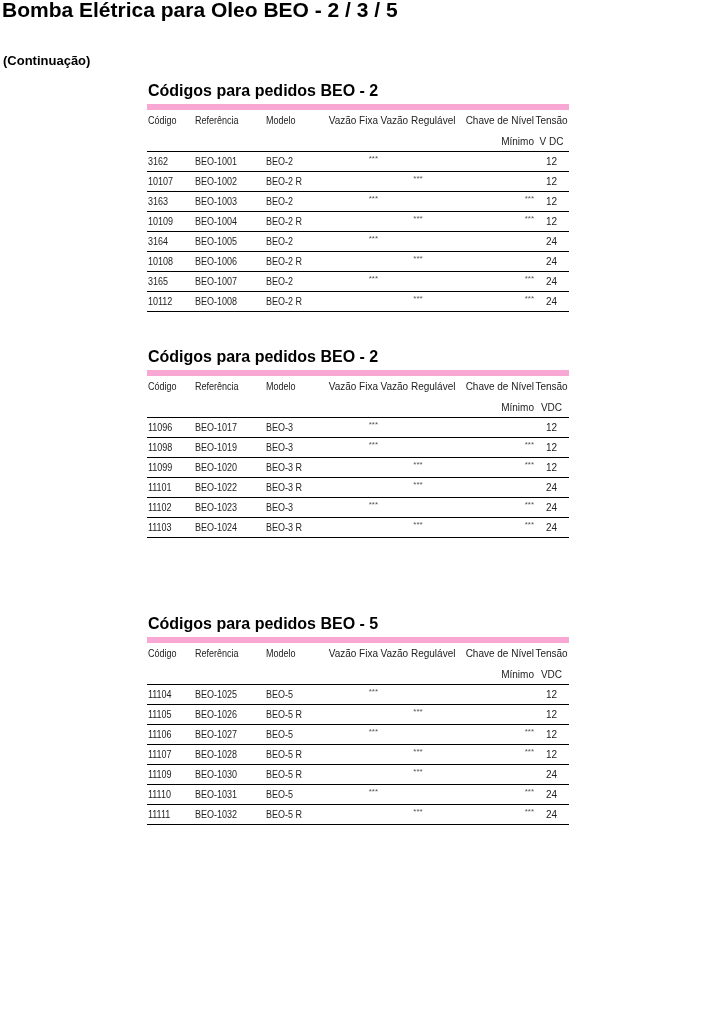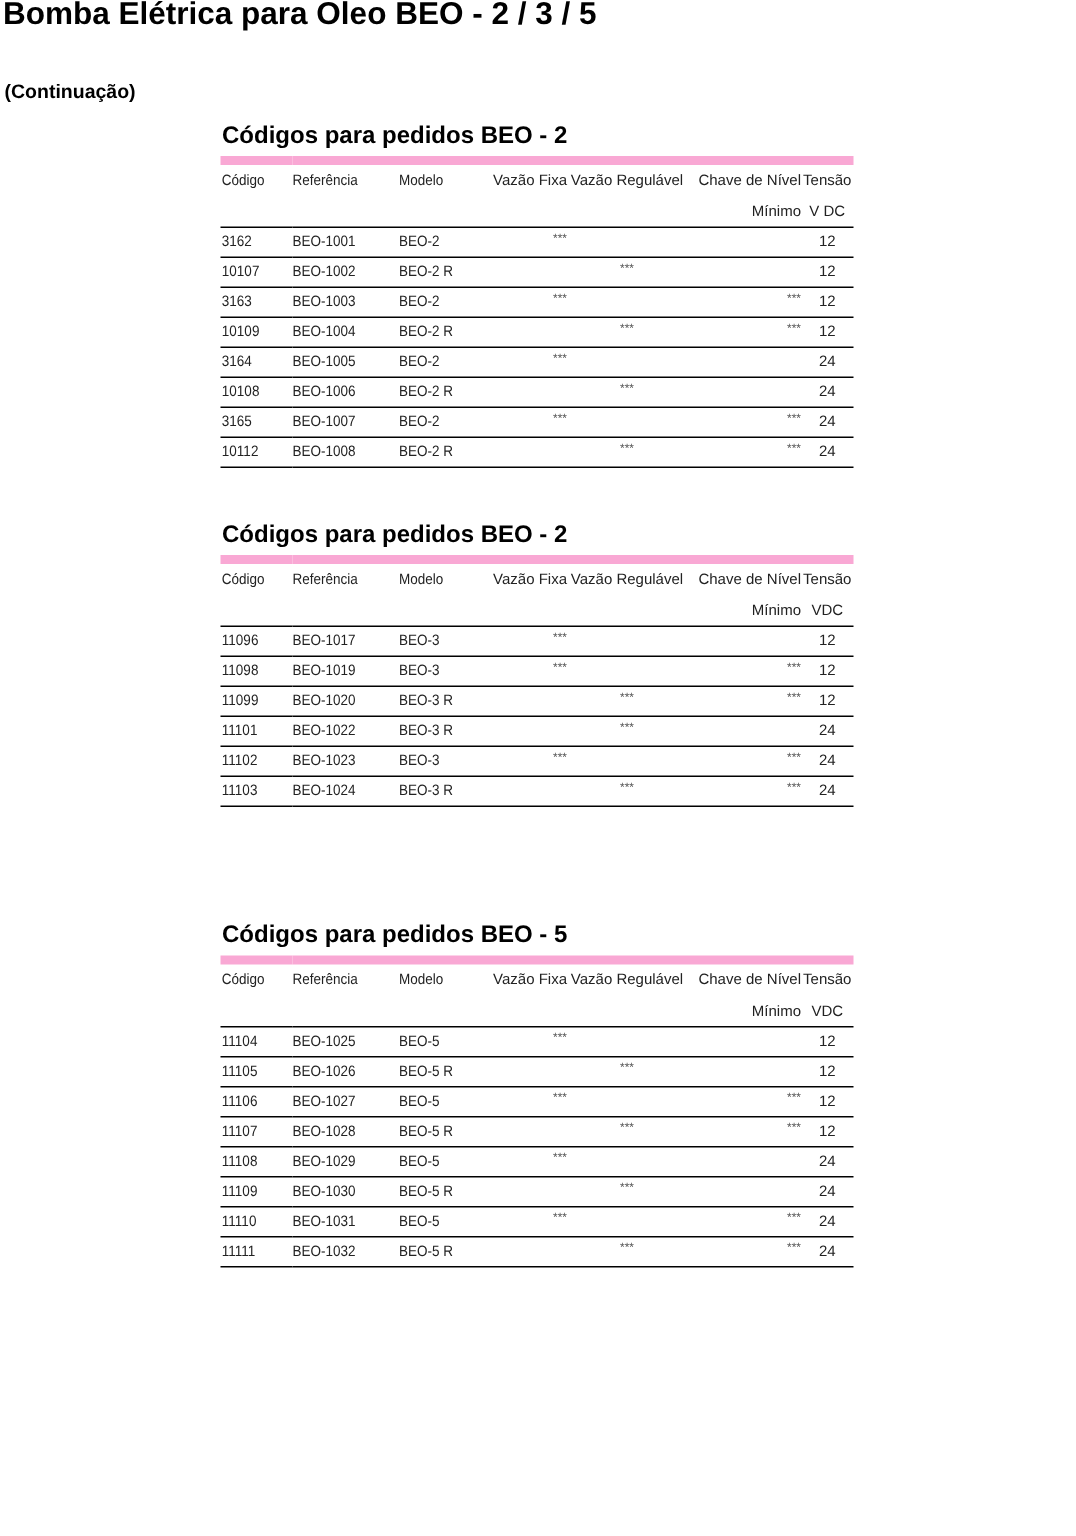"11108" tr { html: <tr> <td><span>11108</span></td> <td><span>BEO-1029</span></td> <td><span>BEO-5</span></td> <td><span>***</span></td> <td><span></span></td> <td><span></span></td> <td><span>24</span></td> </tr> -> none }
